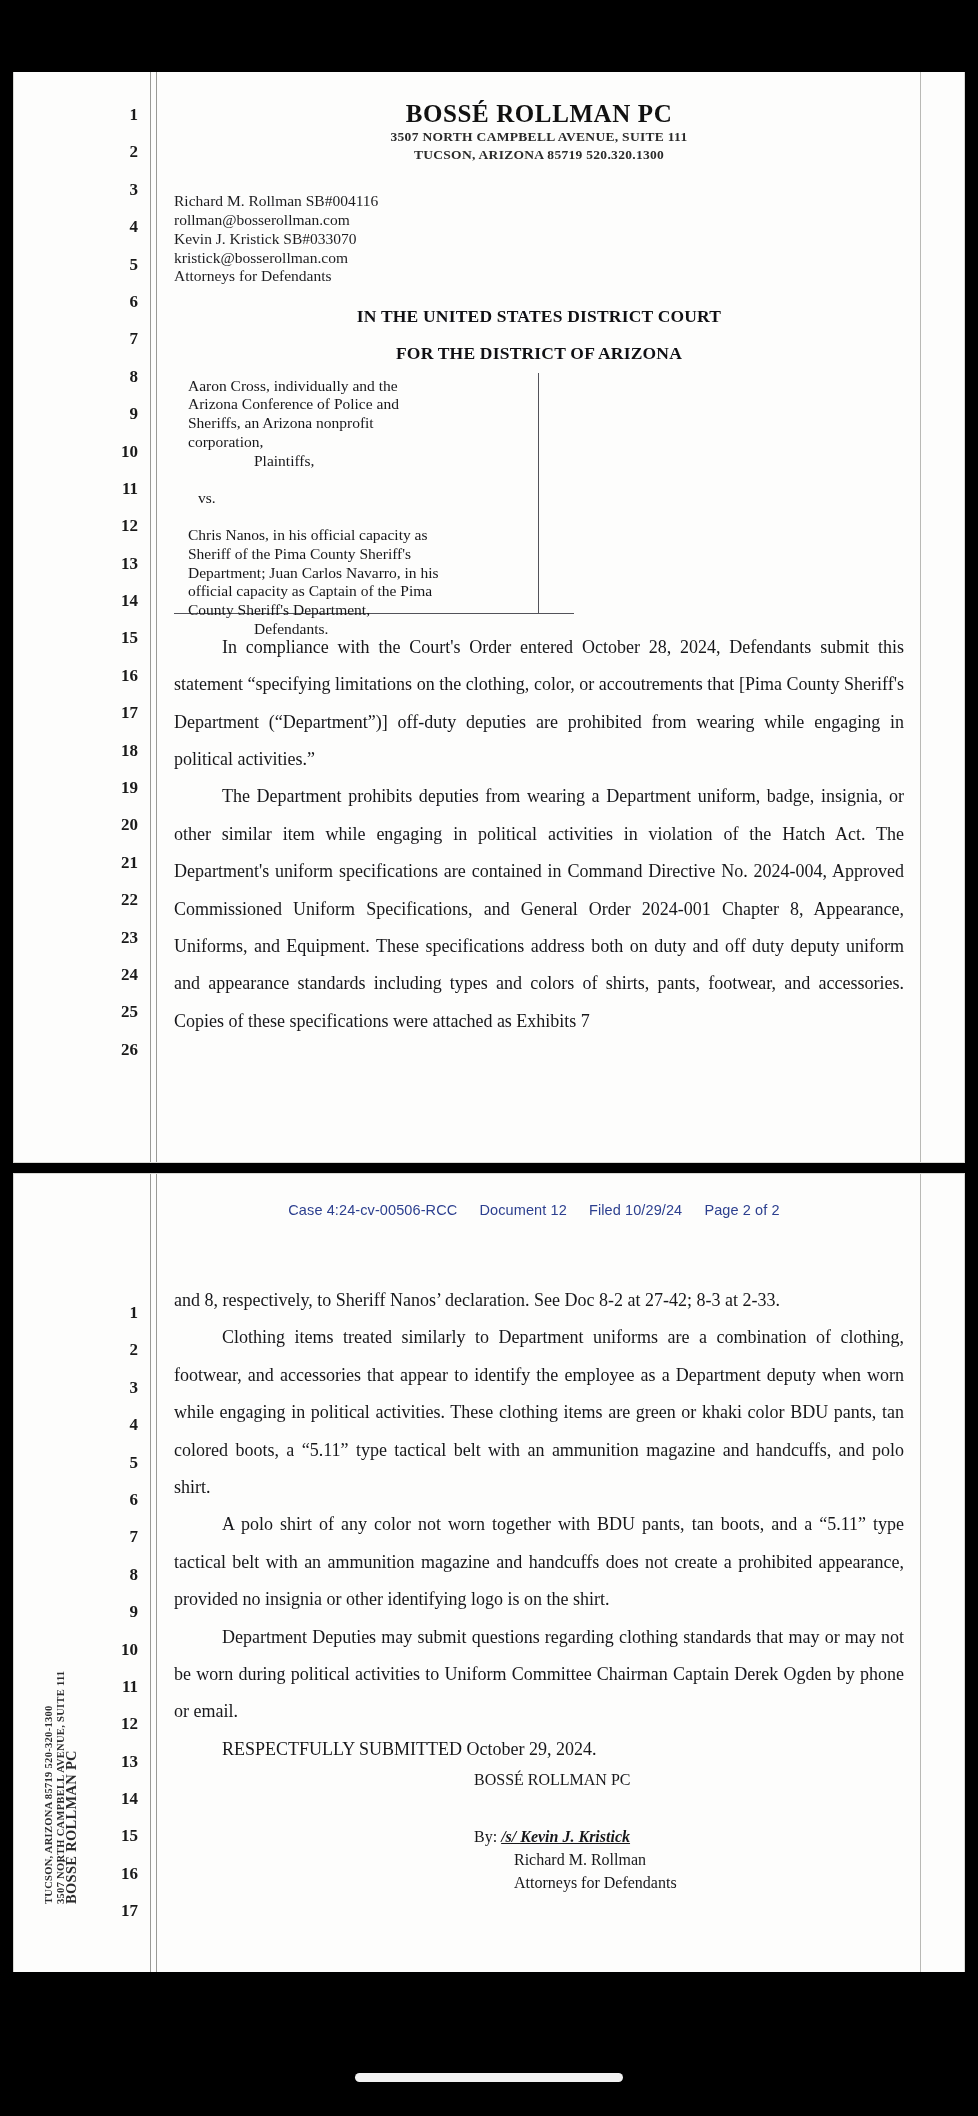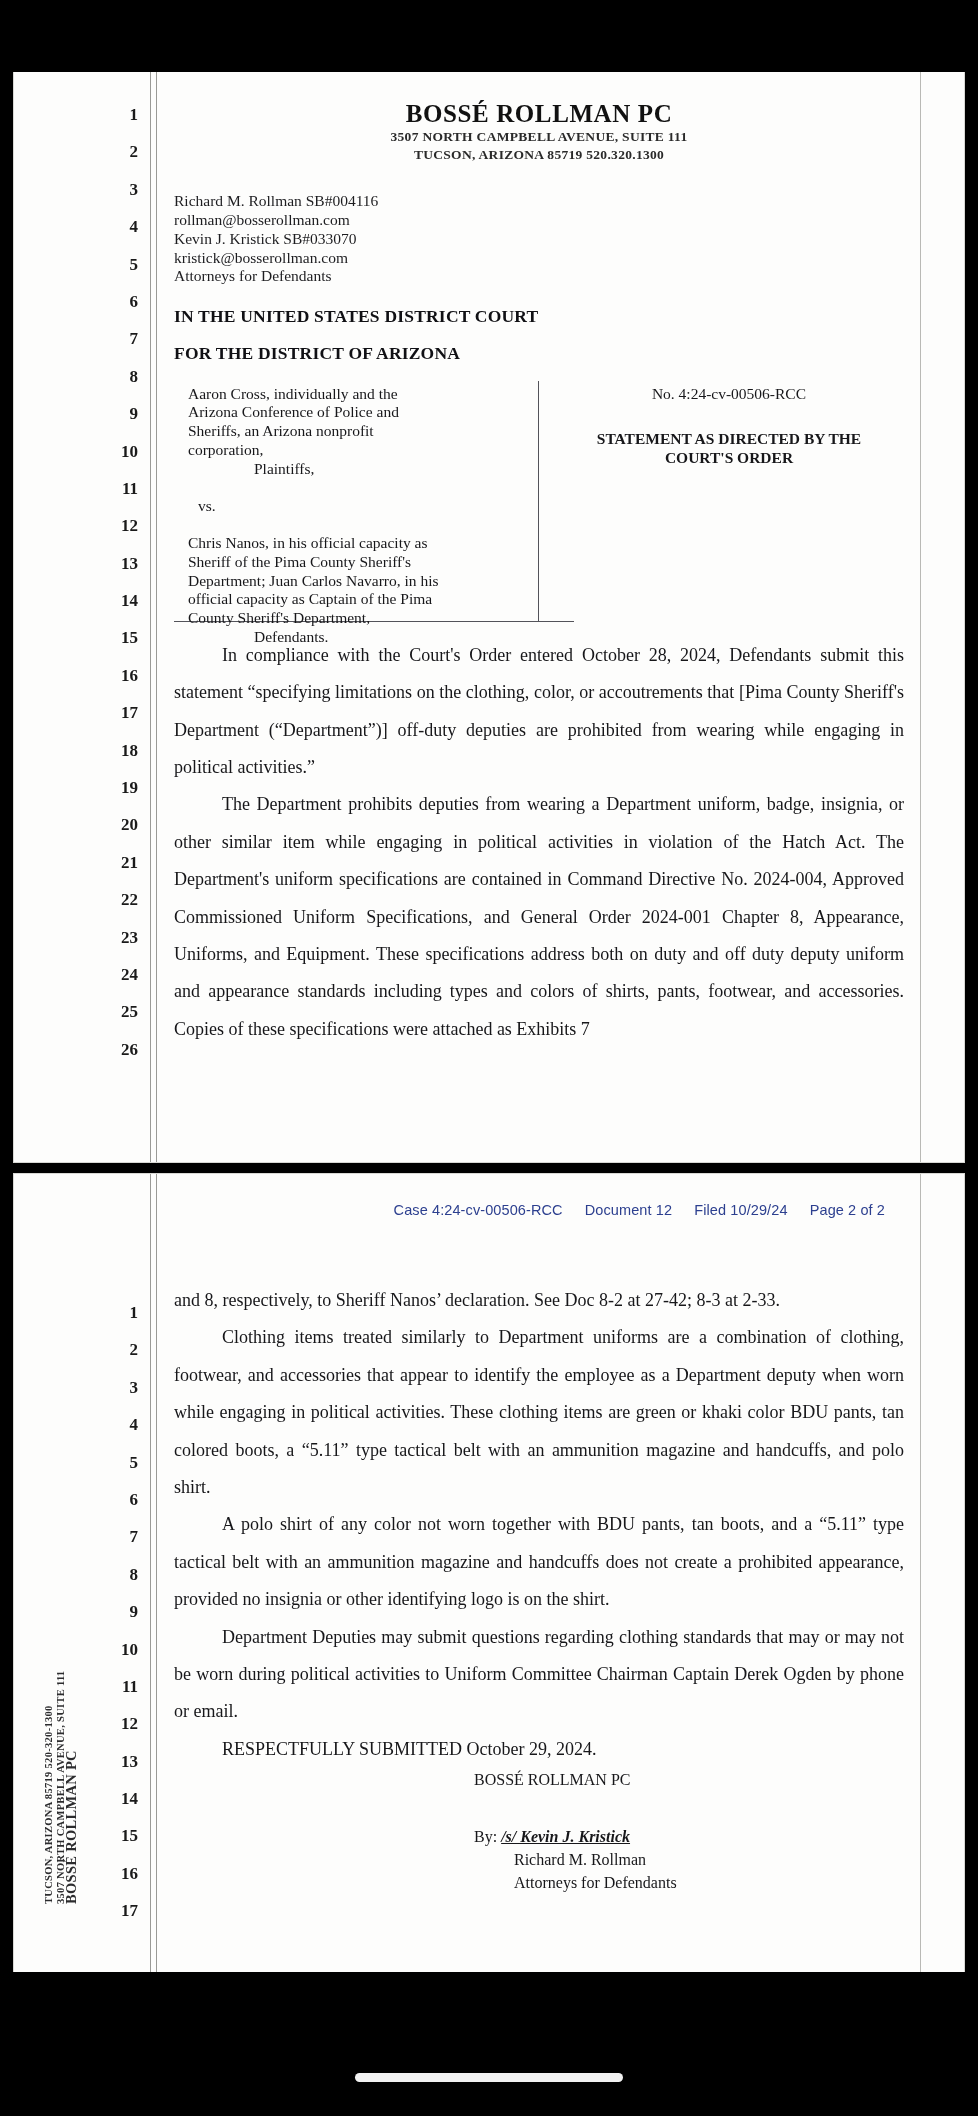"IN THE UNITED STATES DISTRICT" .court-head { text-align: none -> center }
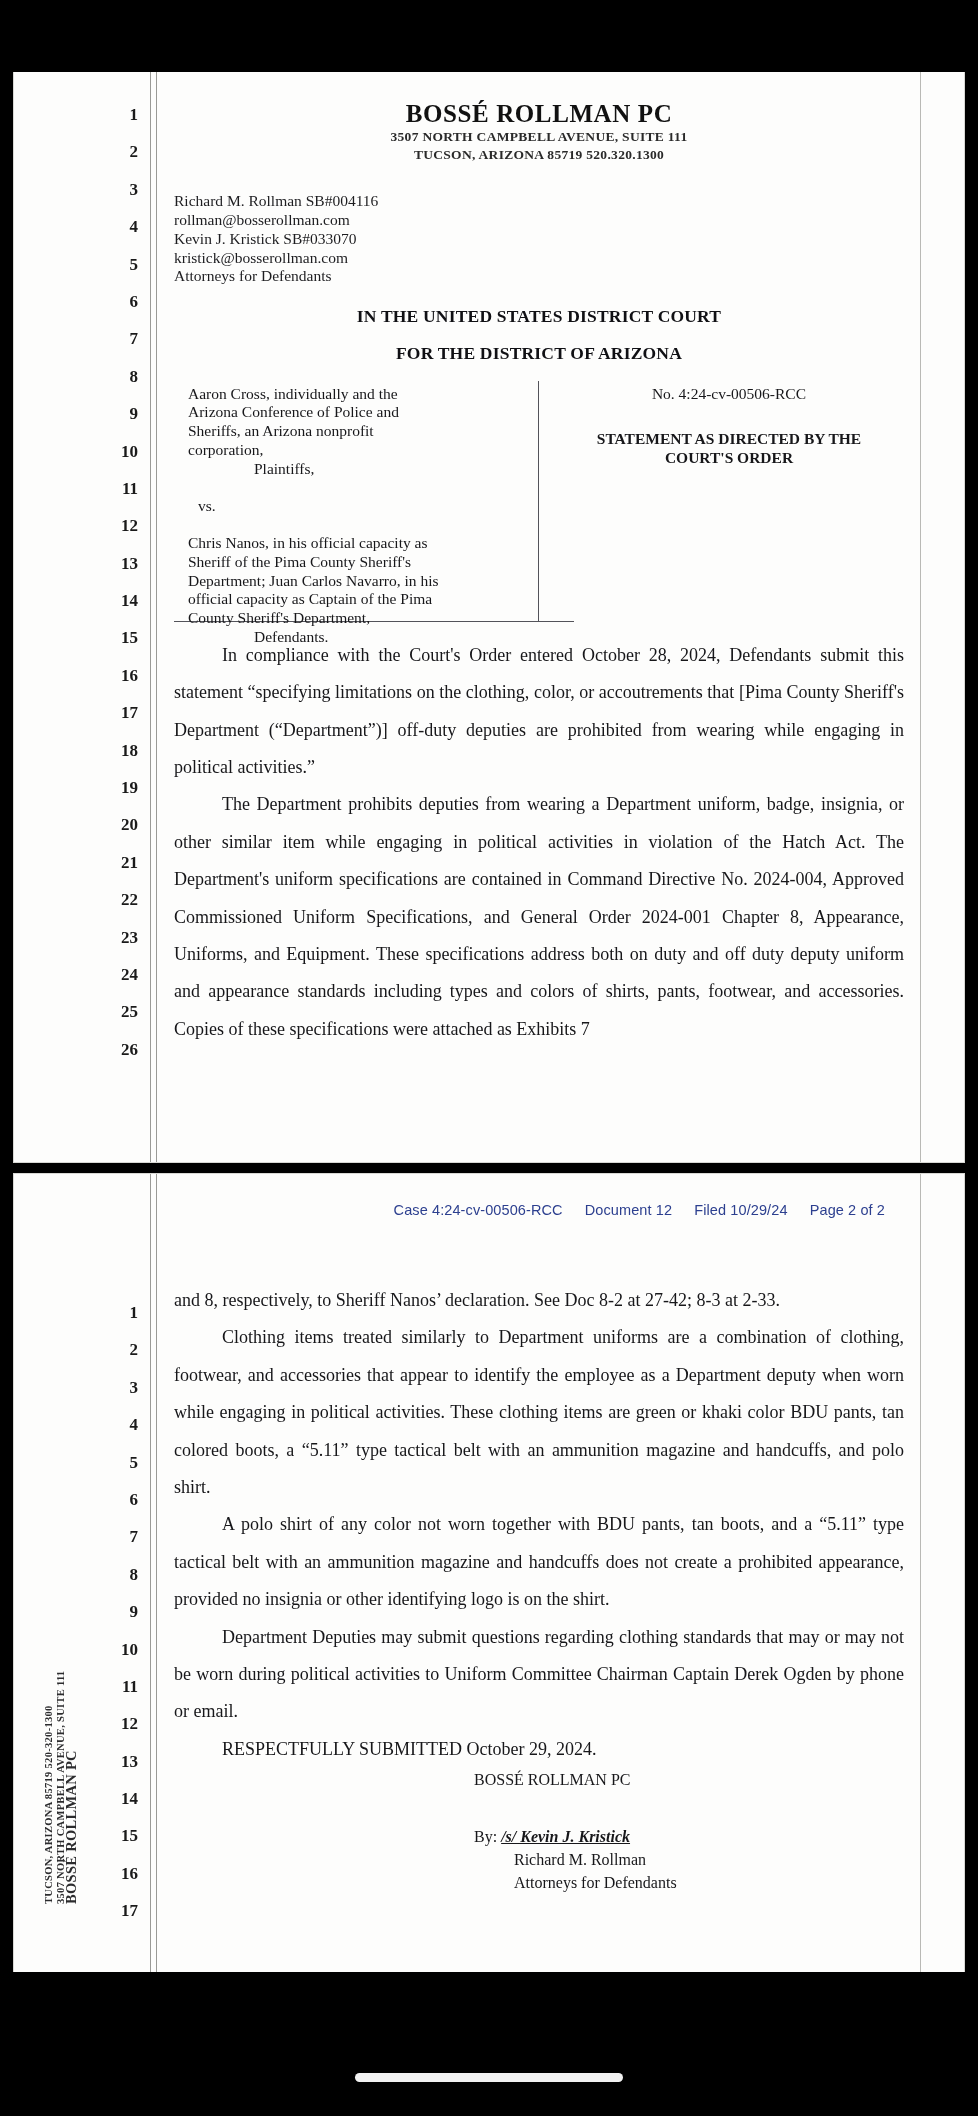"Aaron Cross, individually and the" .caption { margin-top: 8px -> none }
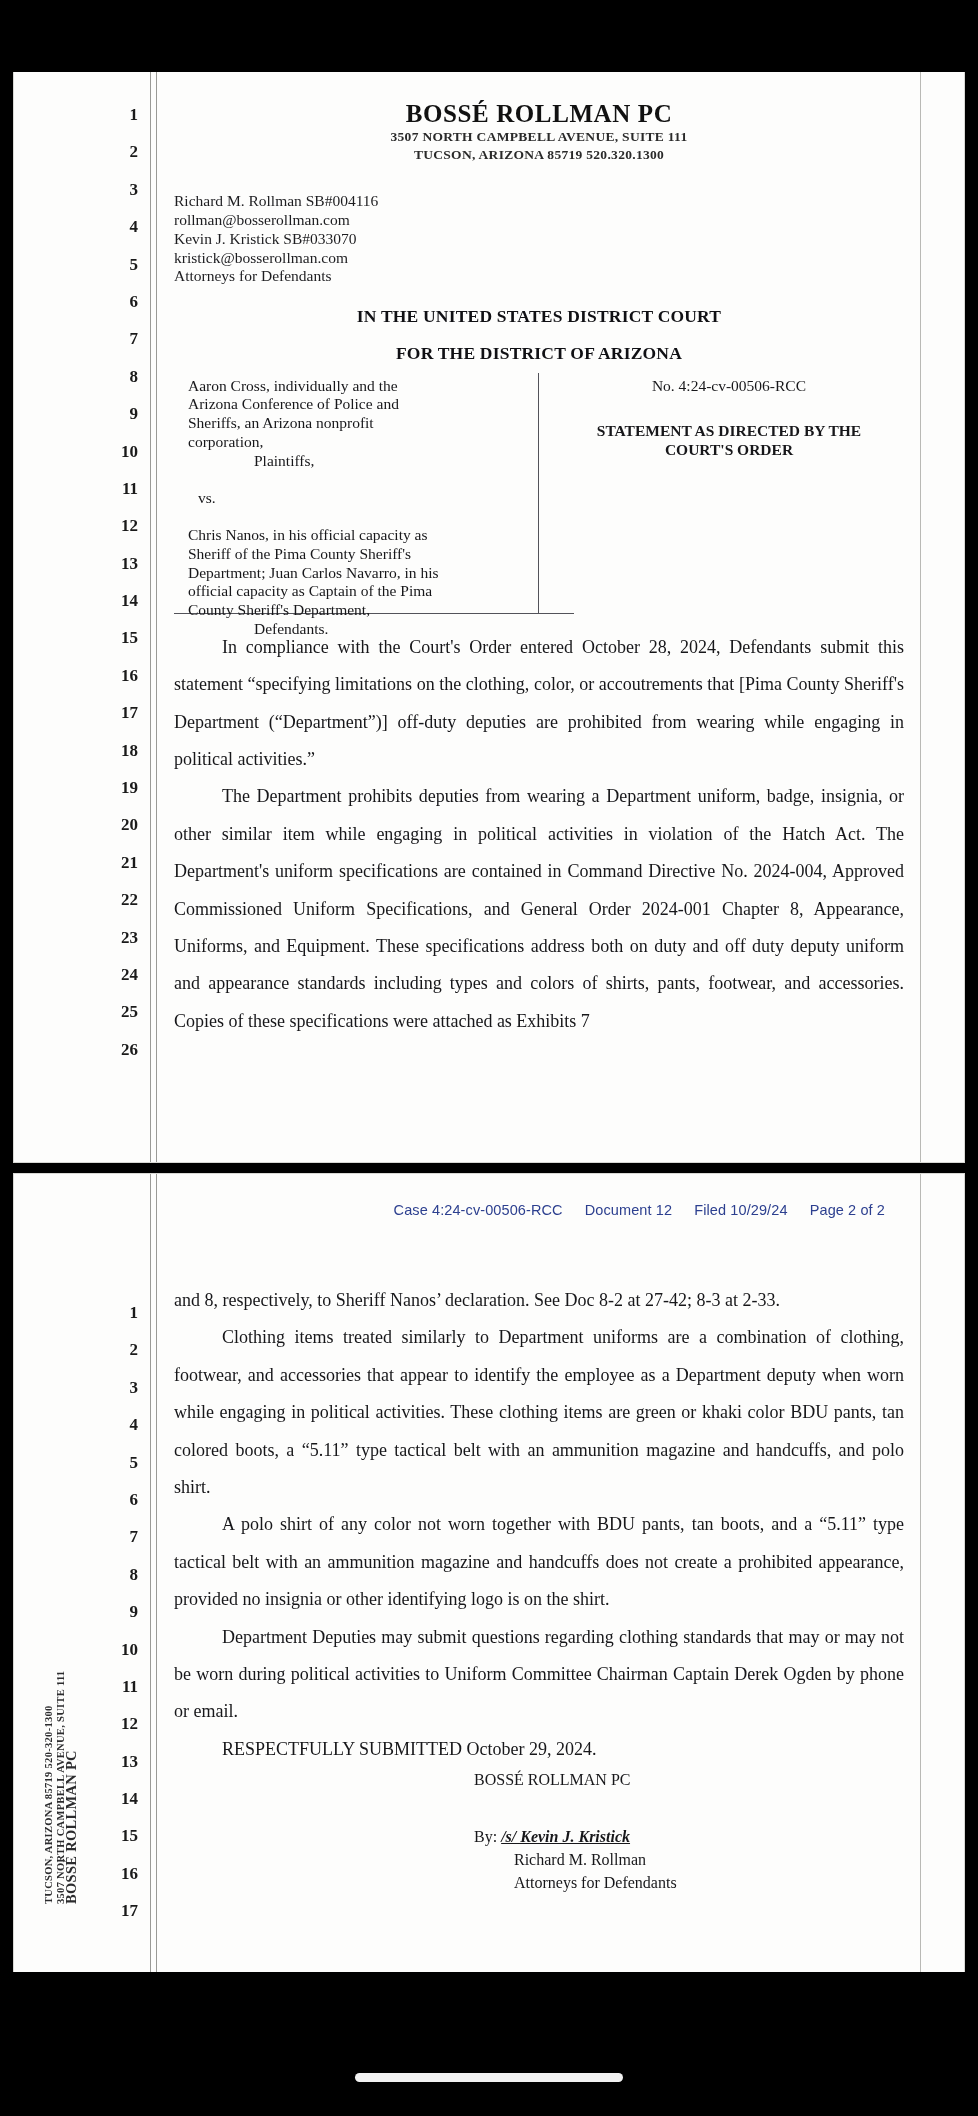"No. 4:24-cv-00506-RCC" div.cap-right { html: <div> <div>No. 4:24-cv-00506-RCC</div> <div>STATEMENT AS DIRECTED BY THE</div> <div>COURT'S ORDER</div> </div> -> none }
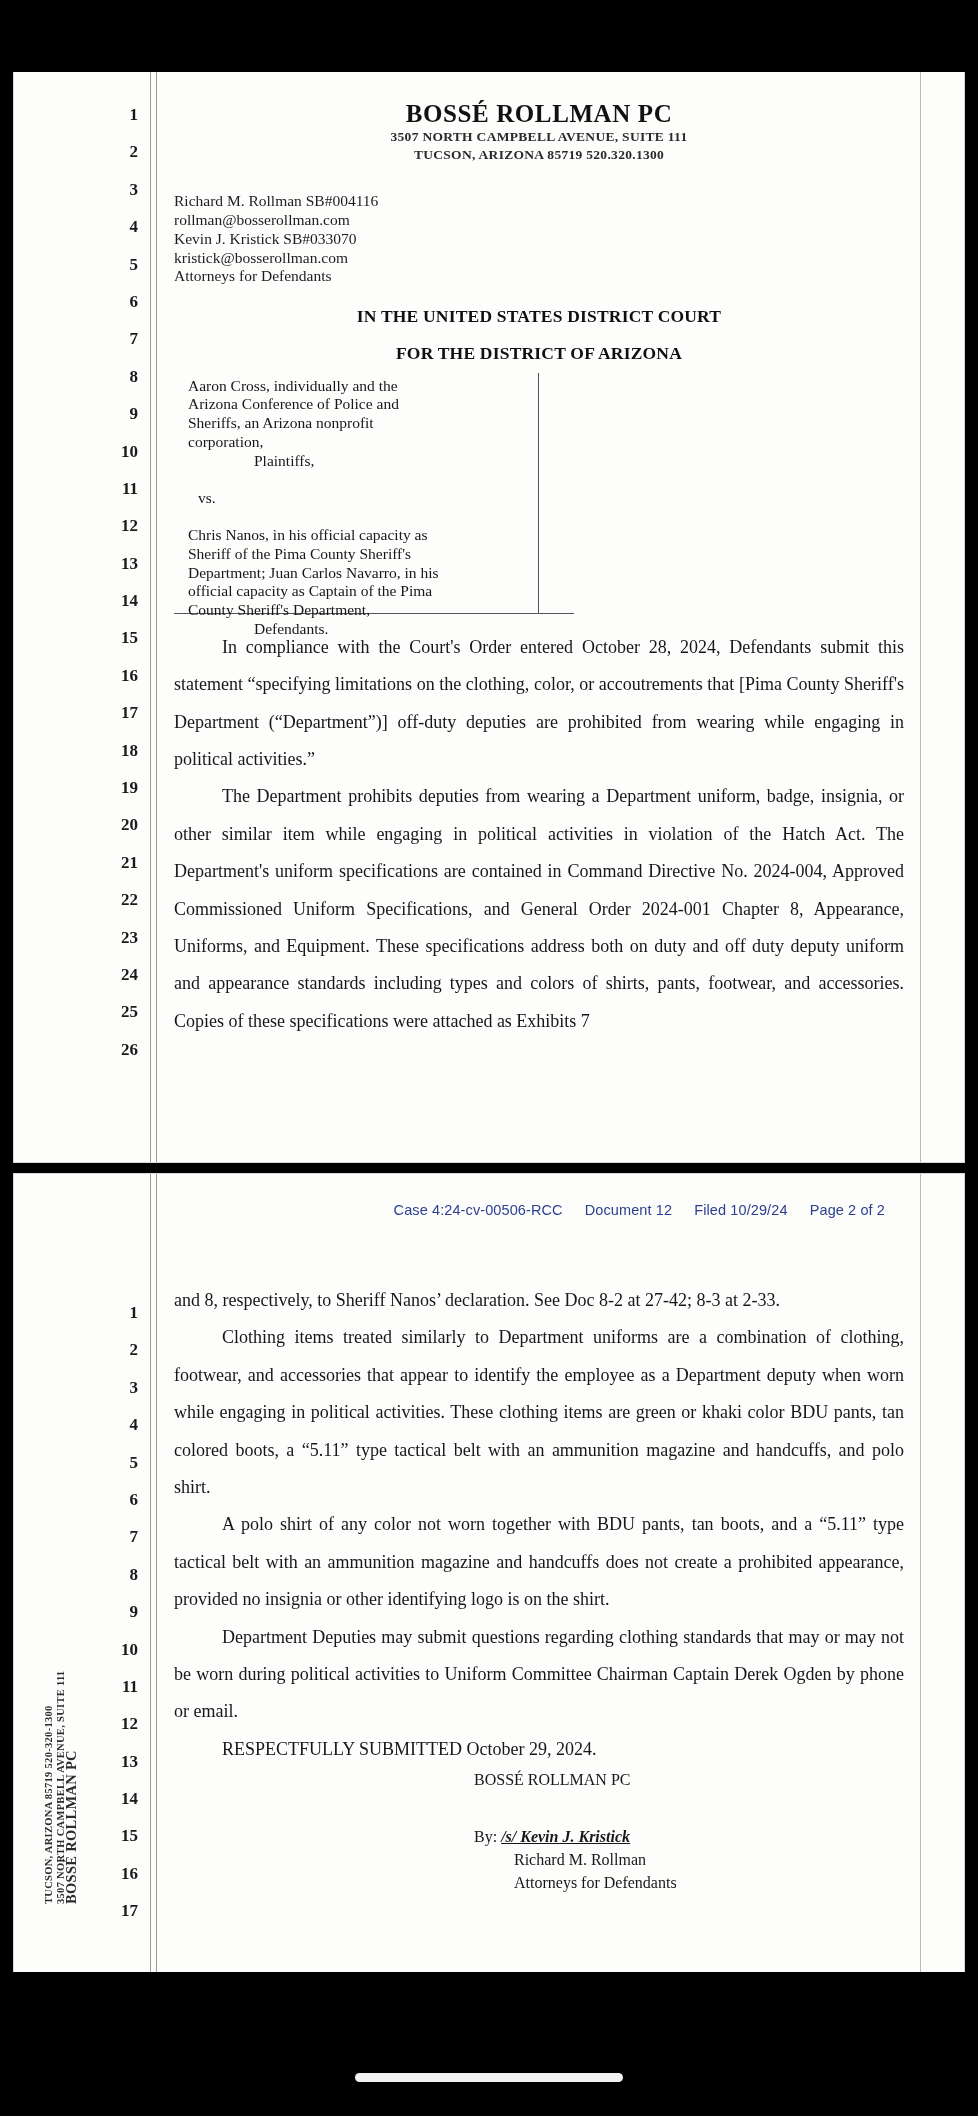"Case 4:24-cv-00506-RCC Document 12 Filed" .ecf-banner { text-align: right -> center }
